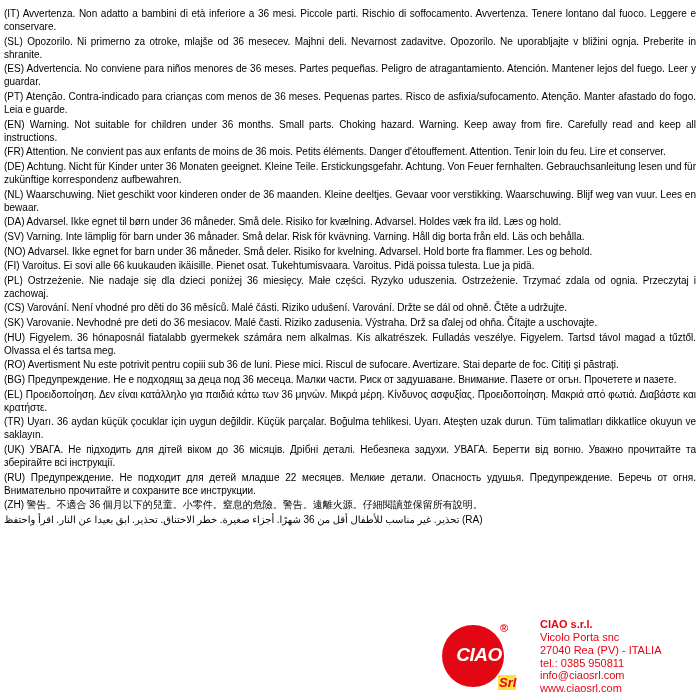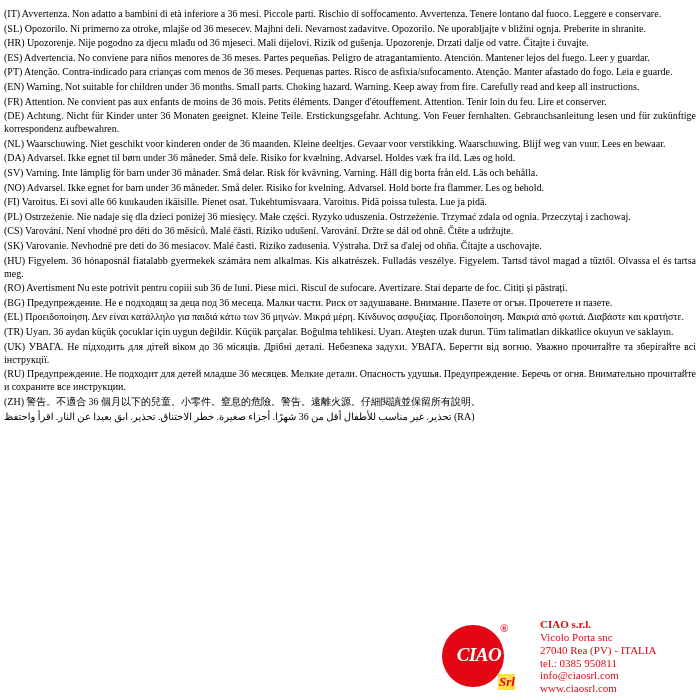"(IT) Avvertenza. Non adatto a" .page { font-family: Liberation Serif, serif -> Liberation Sans, sans-serif }
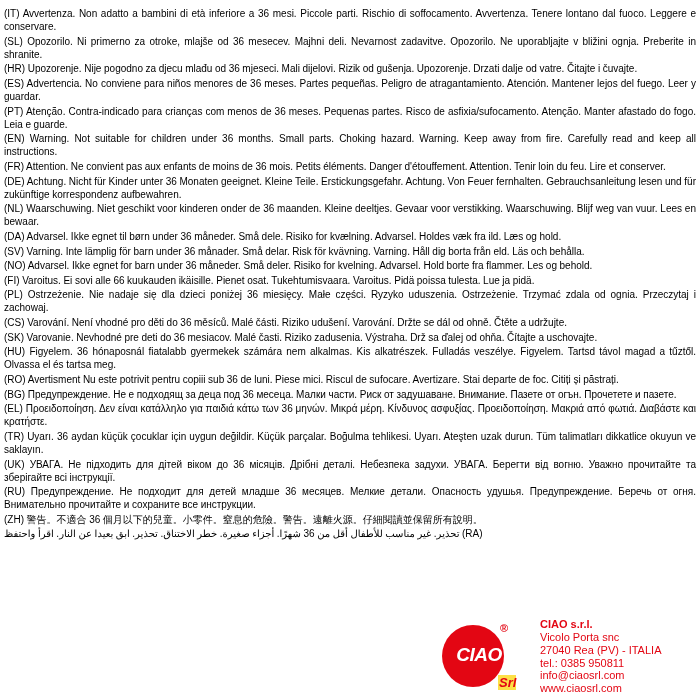"(HR) Upozorenje. Nije pogodno za" p.warning { html: <p><span>(HR)</span> <span>Upozorenje. Nije pogodno za djecu mlađu od 36 mjeseci. Mali dijelovi. Rizik od gušenja. Upozorenje. Drzati dalje od vatre. Čitajte i čuvajte.</span></p> -> none }
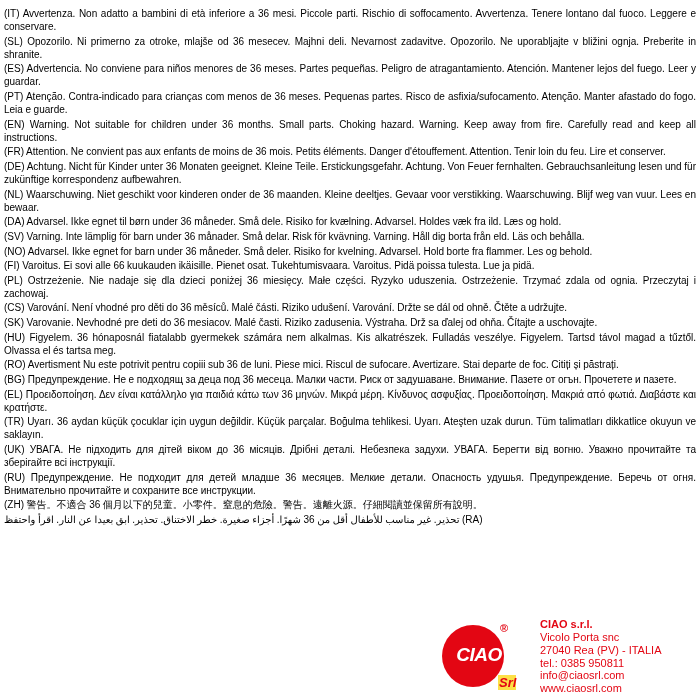"Предупреждение. Не подходит для детей" span.warning-text { text: 36 -> 22 }
